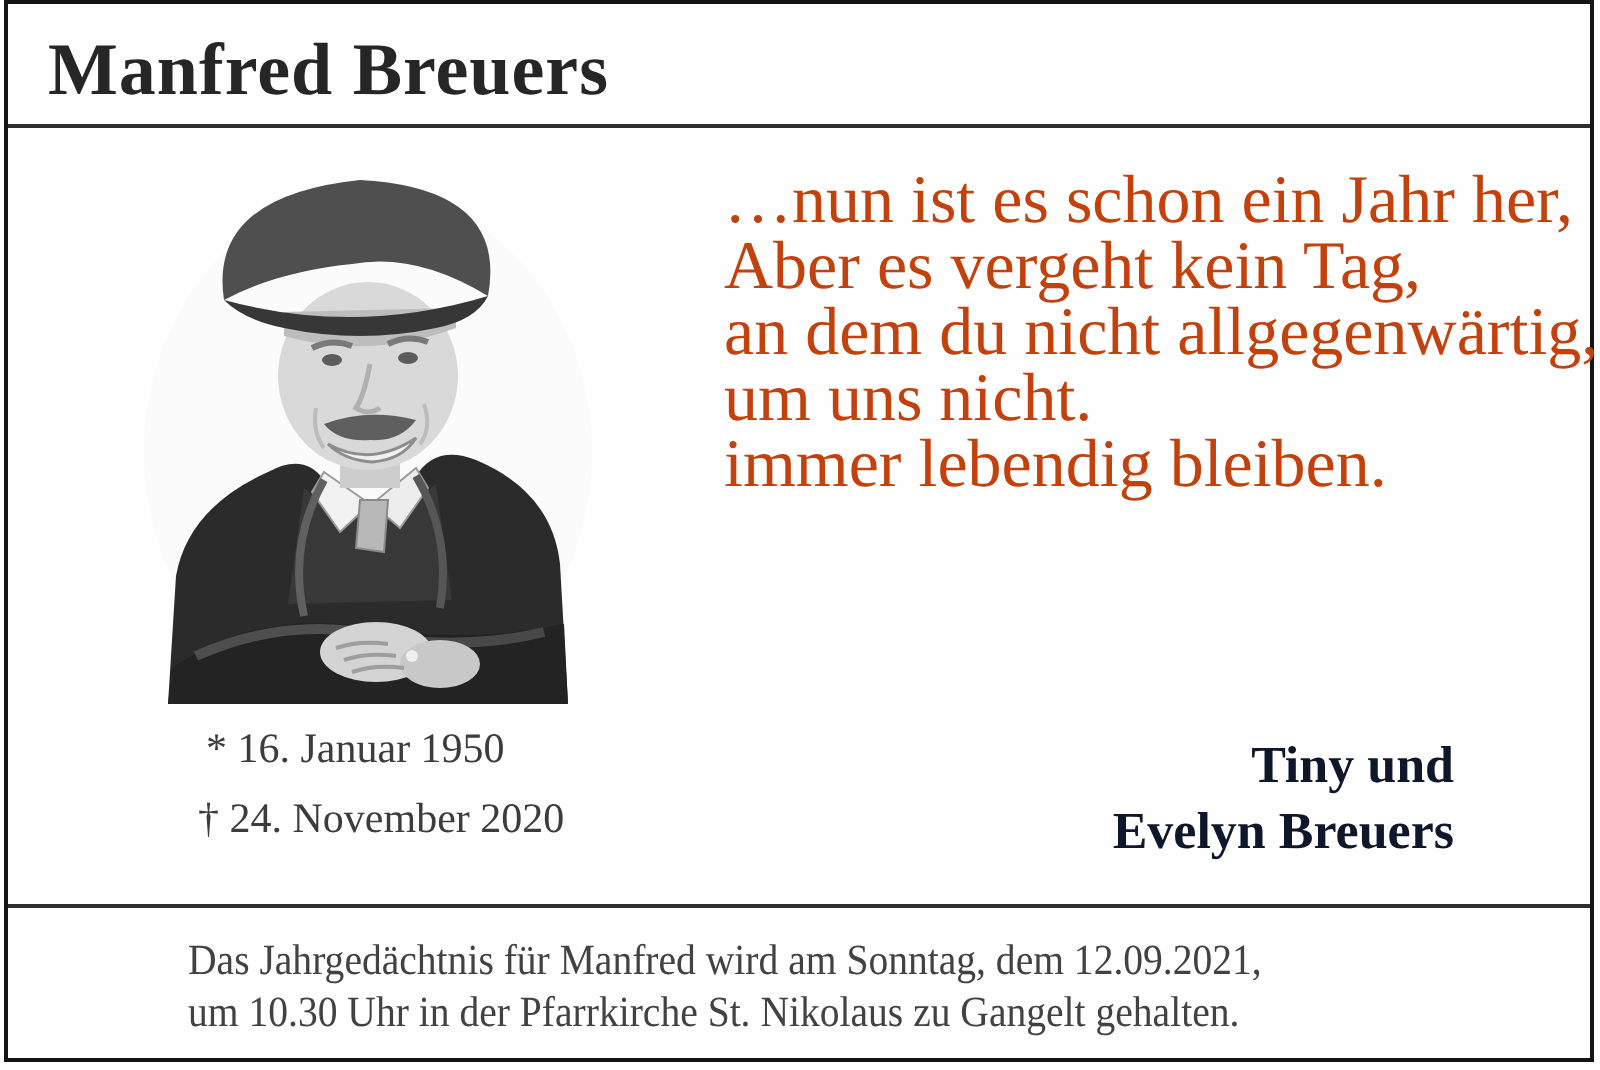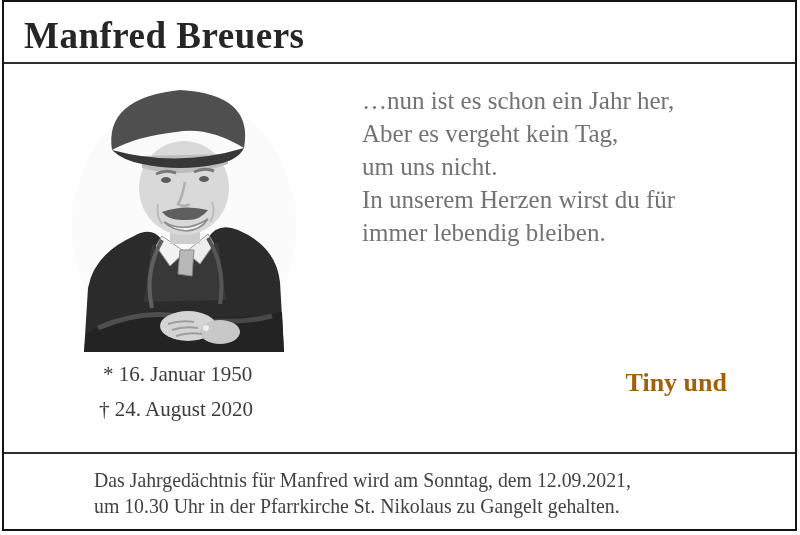"…nun ist es schon ein" .poem { color: #737373 -> #c2410c; font-size: 25px -> 34px }
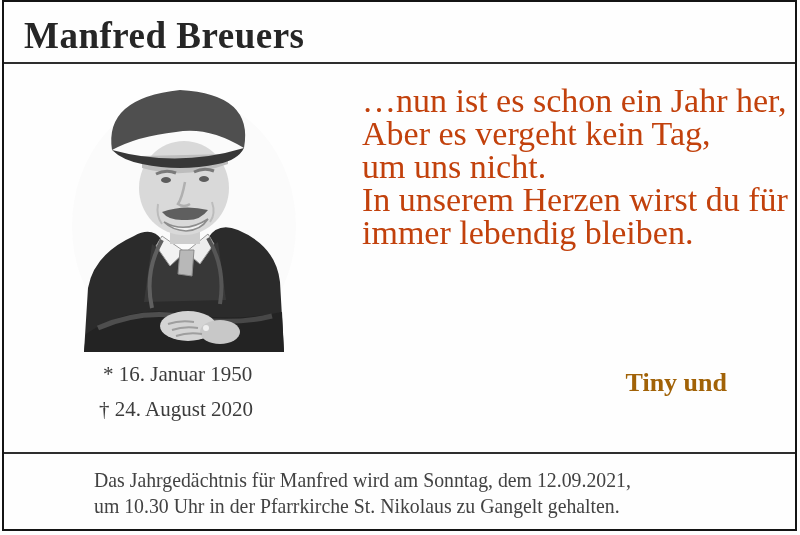"an dem du nicht allgegenwärtig," div { html: none -> <div>an dem du nicht allgegenwärtig,</div> }
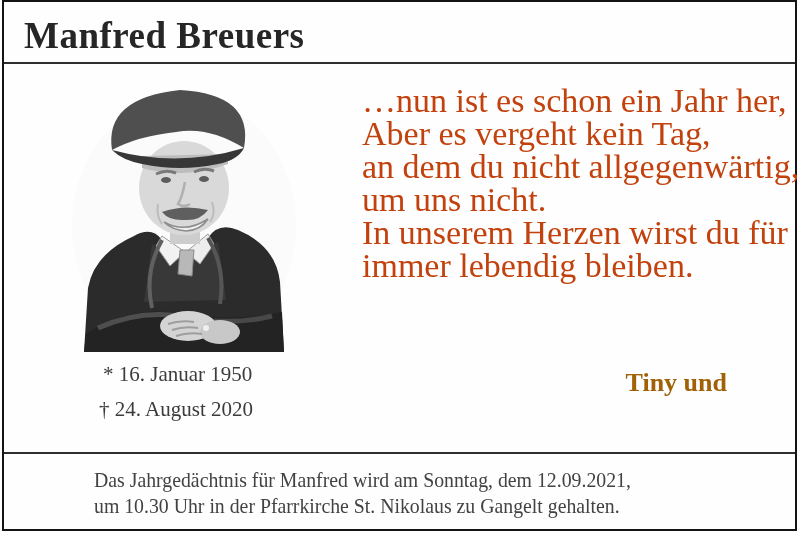"In unserem Herzen wirst du" div { html: <div>In unserem Herzen wirst du für</div> -> none }
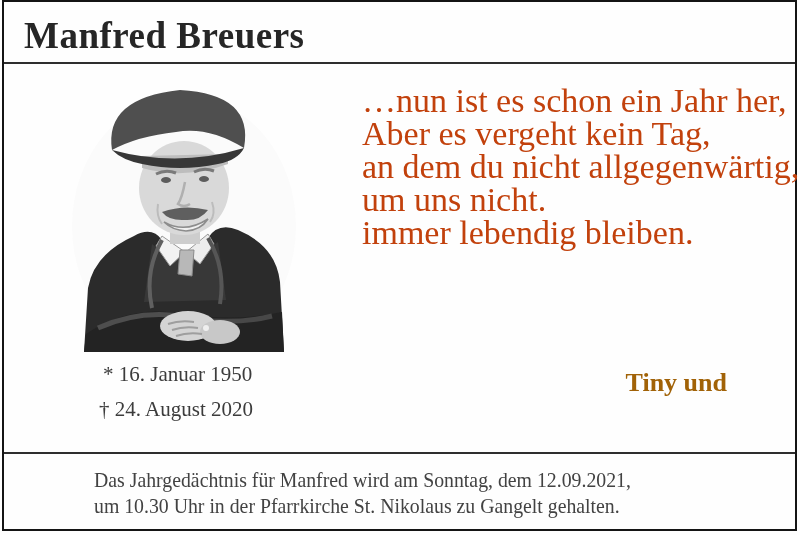"Tiny und" .mourners { color: #a16207 -> #0f172a }
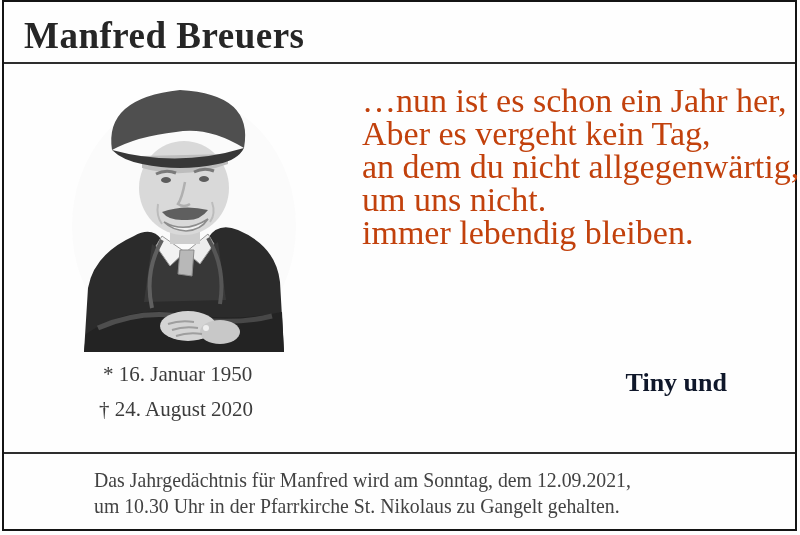"† 24. August 2020" div.death { text: August -> November }
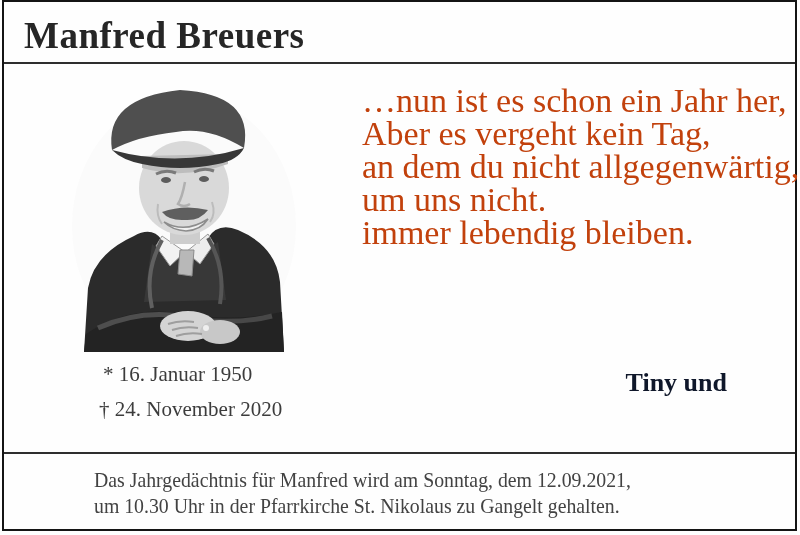"Evelyn Breuers" div { html: none -> <div>Evelyn Breuers</div> }
